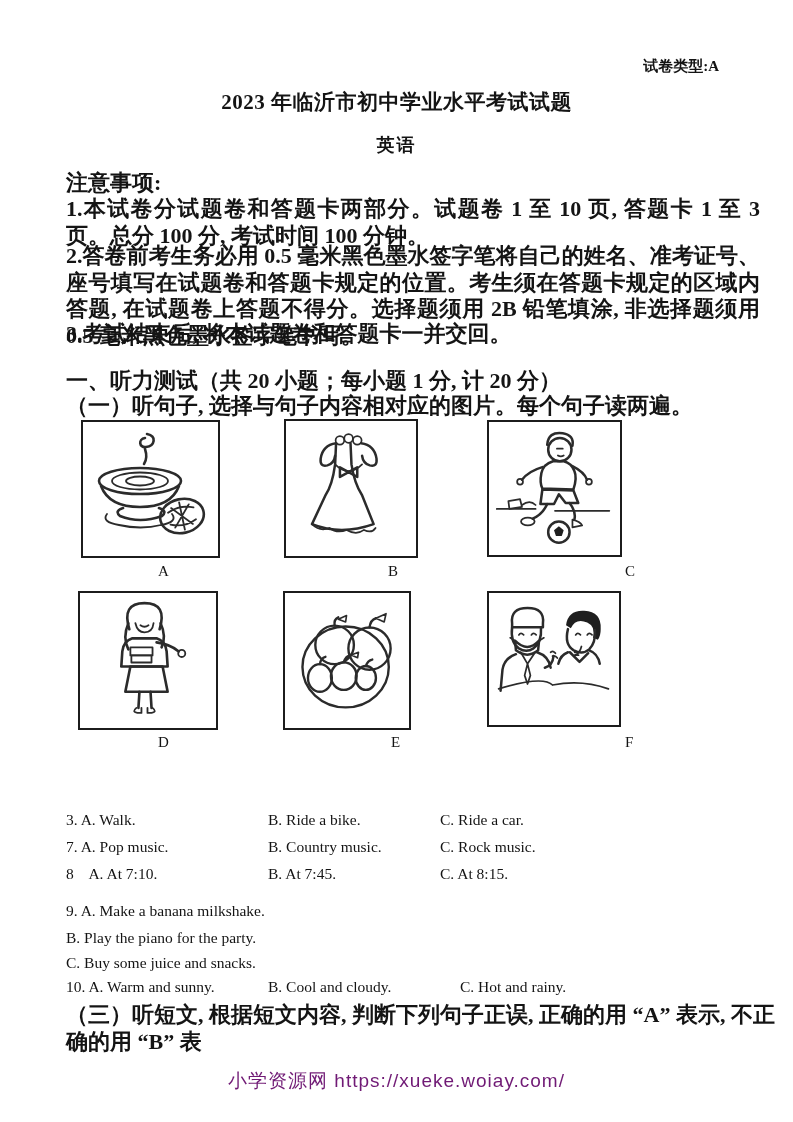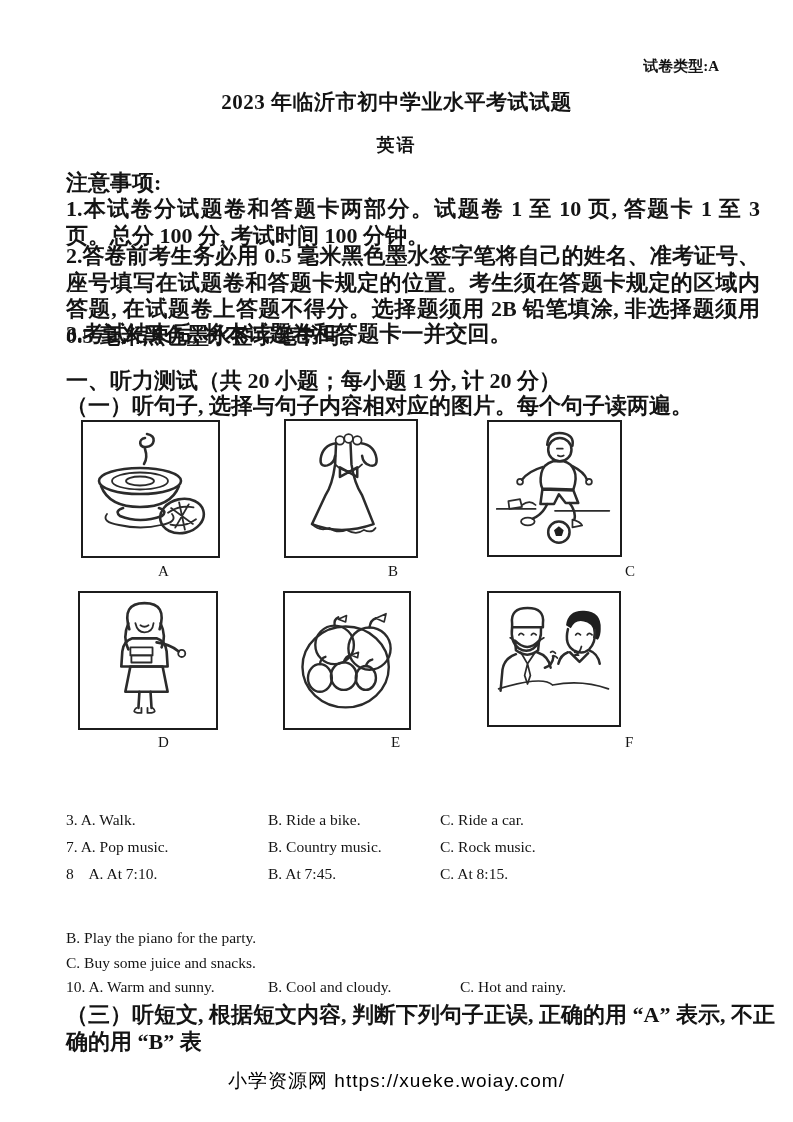"9. A. Make a banana" div.abs { html: none -> <div>9. A. Make a banana milkshake.</div> }
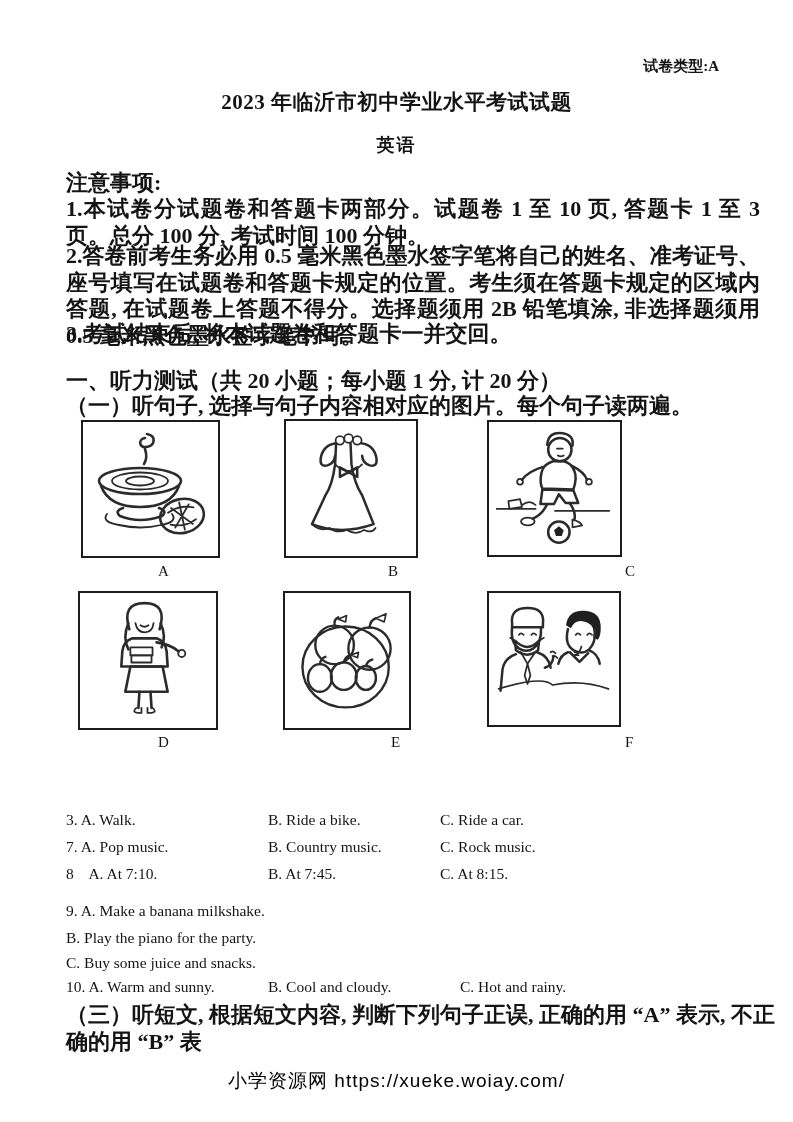"小学资源网 https://xueke.woiay.com/" .footer { color: #000000 -> #701a75 }
